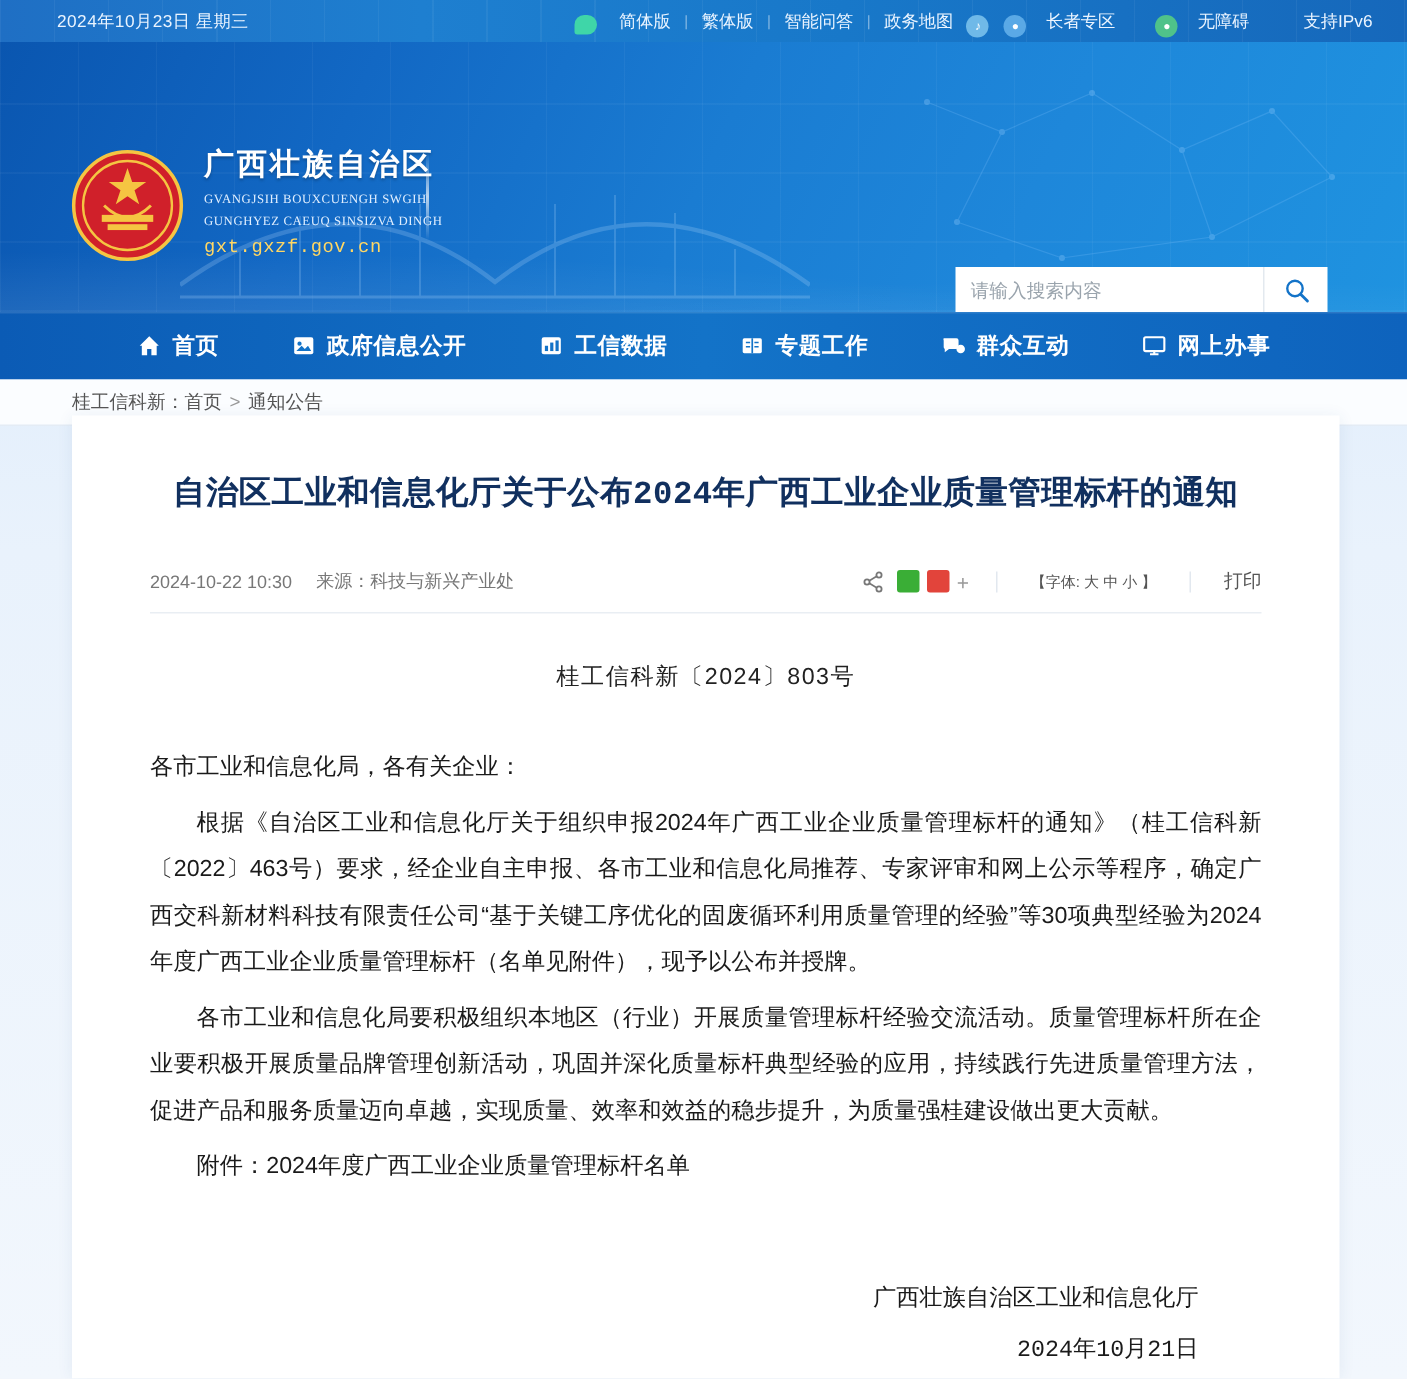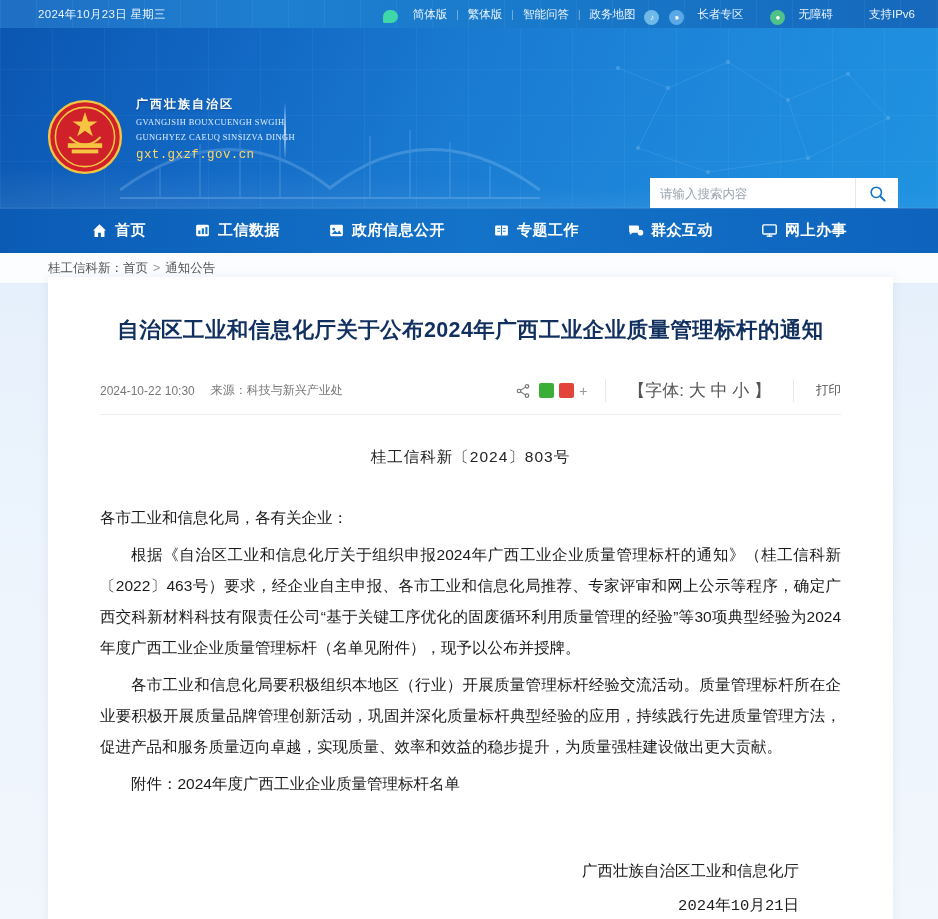"广西壮族自治区" .org-cn { font-size: 12px -> 20px }
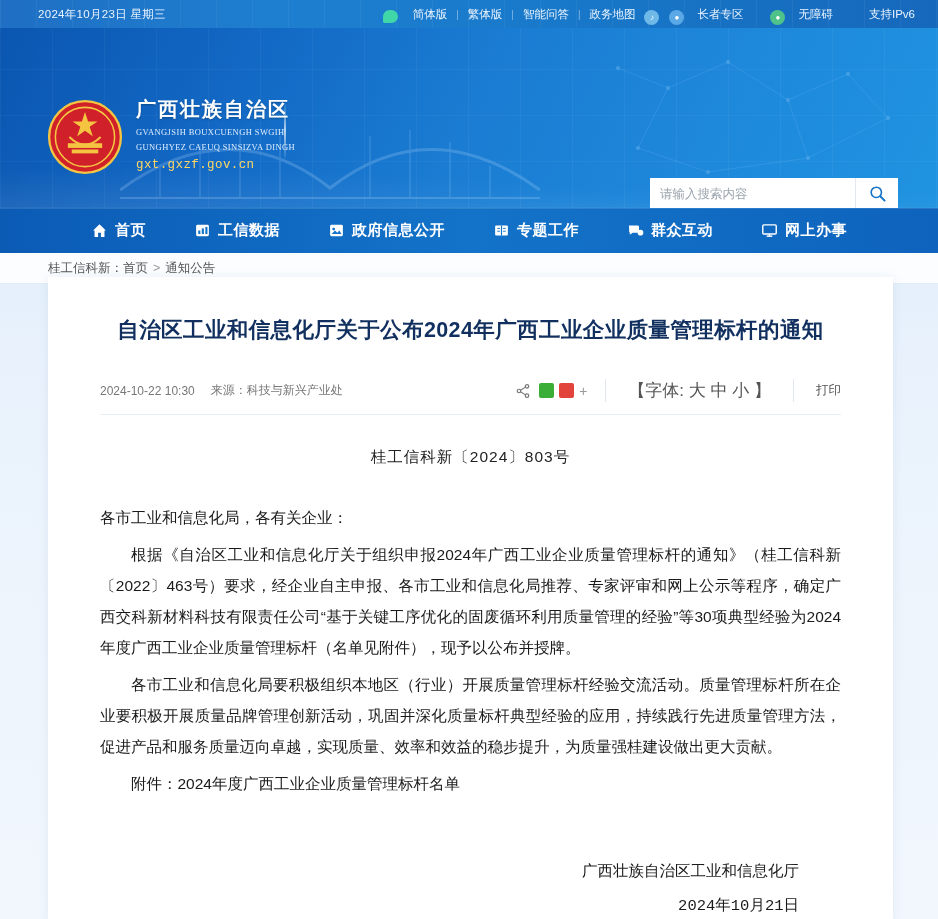"请输入搜索内容" .search-wrap { right: 40px -> 53px }
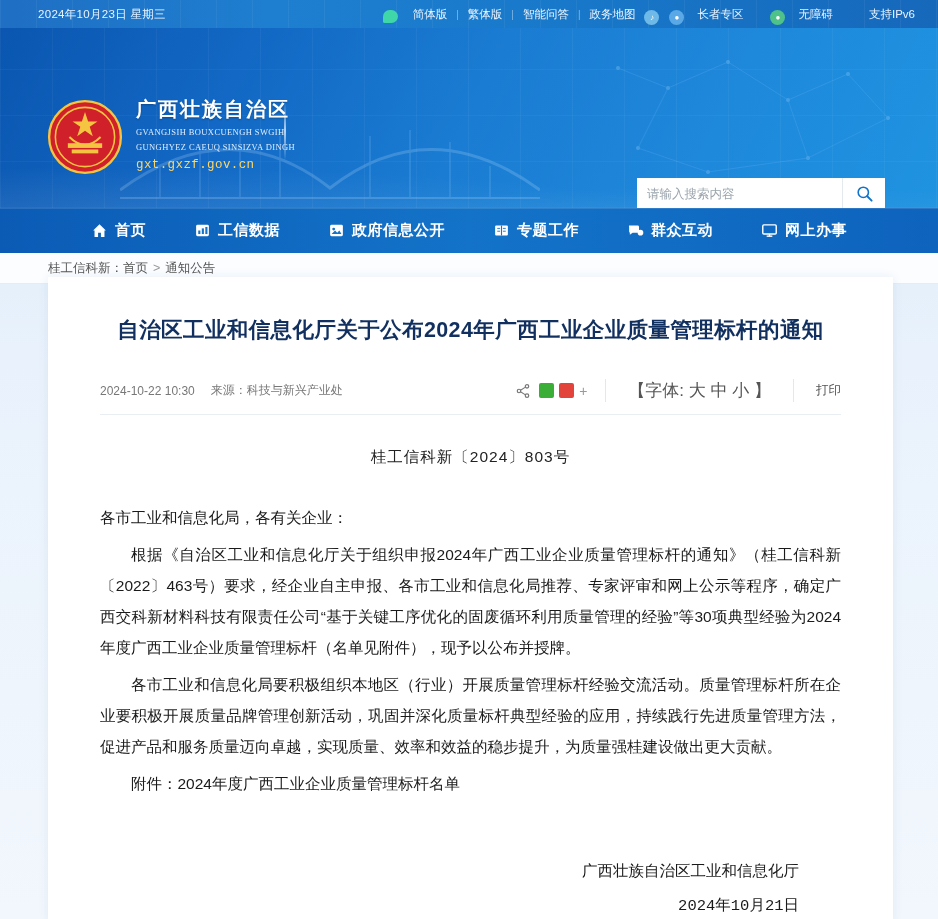"工信数据" div.nav-item { order: before "政府信息公开" -> after "政府信息公开" }
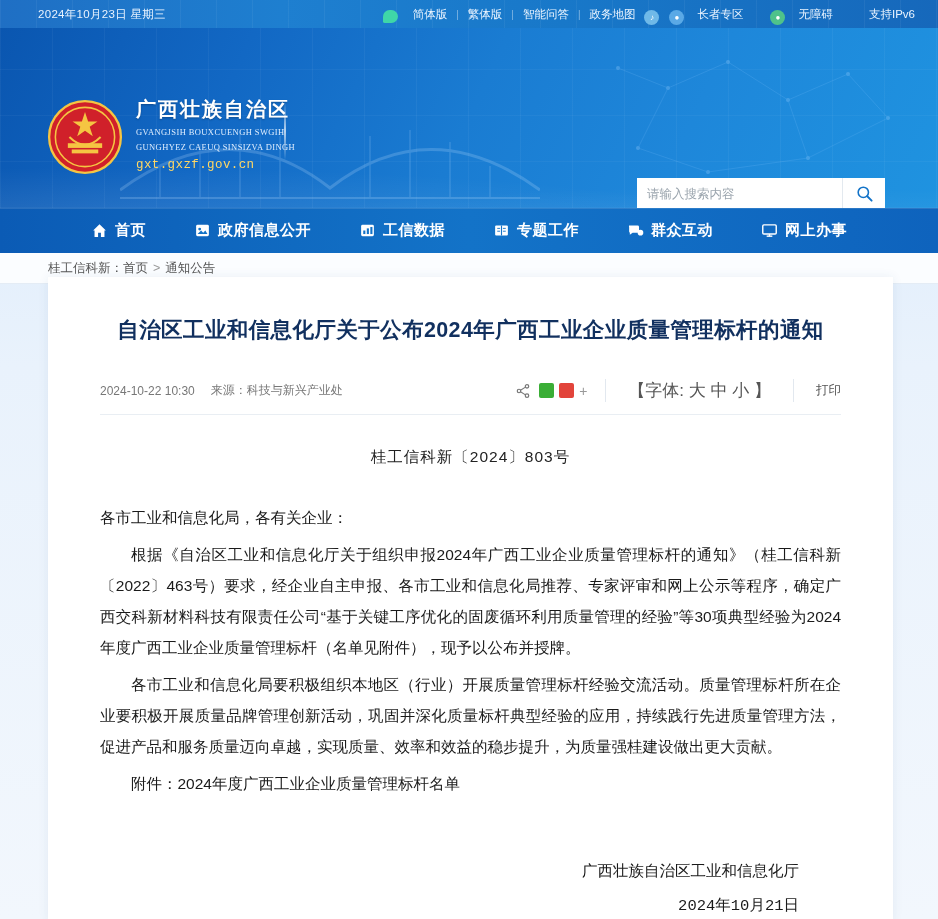"自治区工业和信息化厅关于公布2024年广西工业企业质量管理标杆的通知" .art-title { font-family: Liberation Sans, sans-serif -> Liberation Mono, monospace }
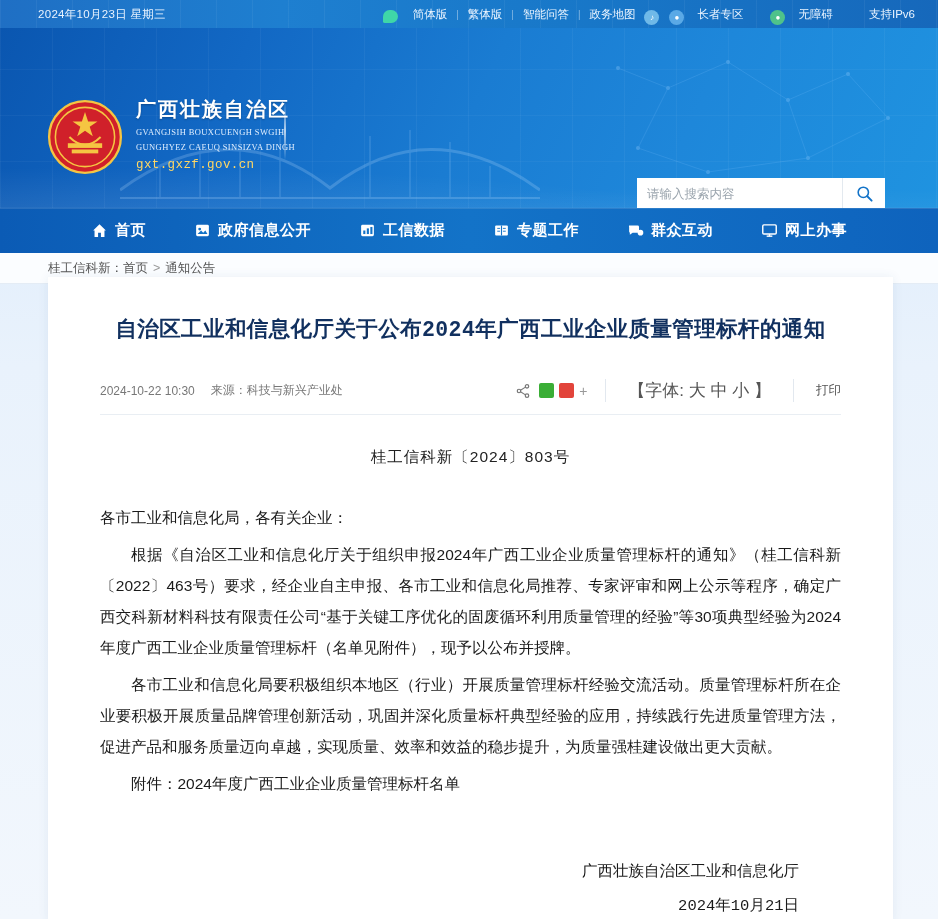"【字体: 大 中 小 】" .fontsize { font-size: 17px -> 10px }
